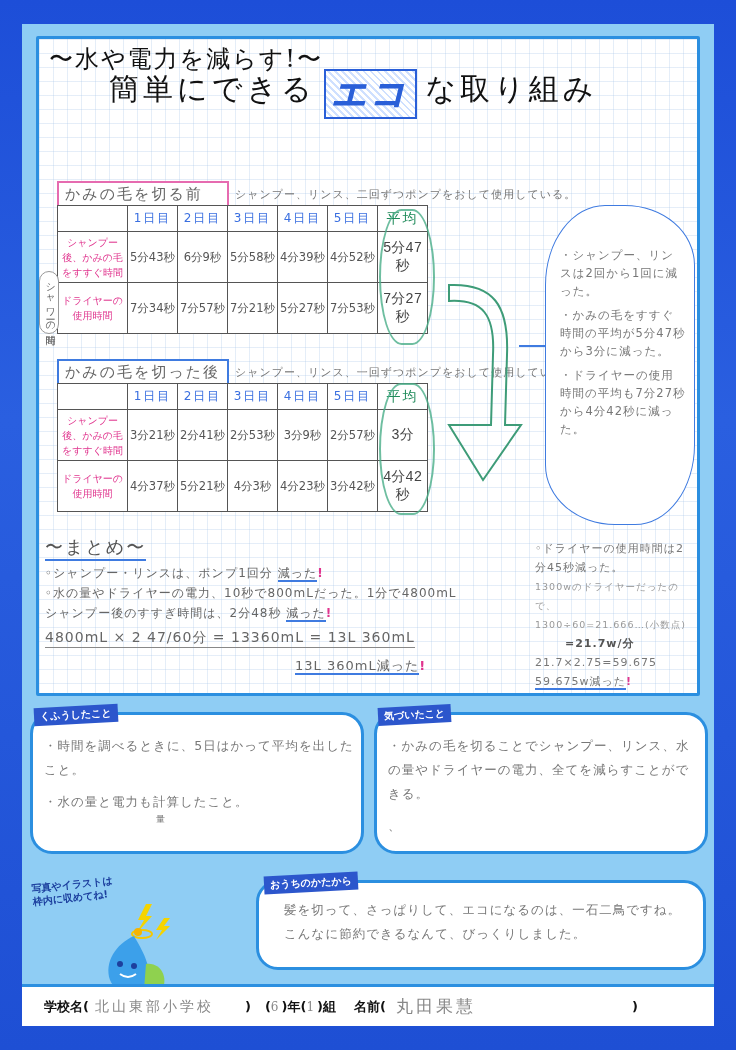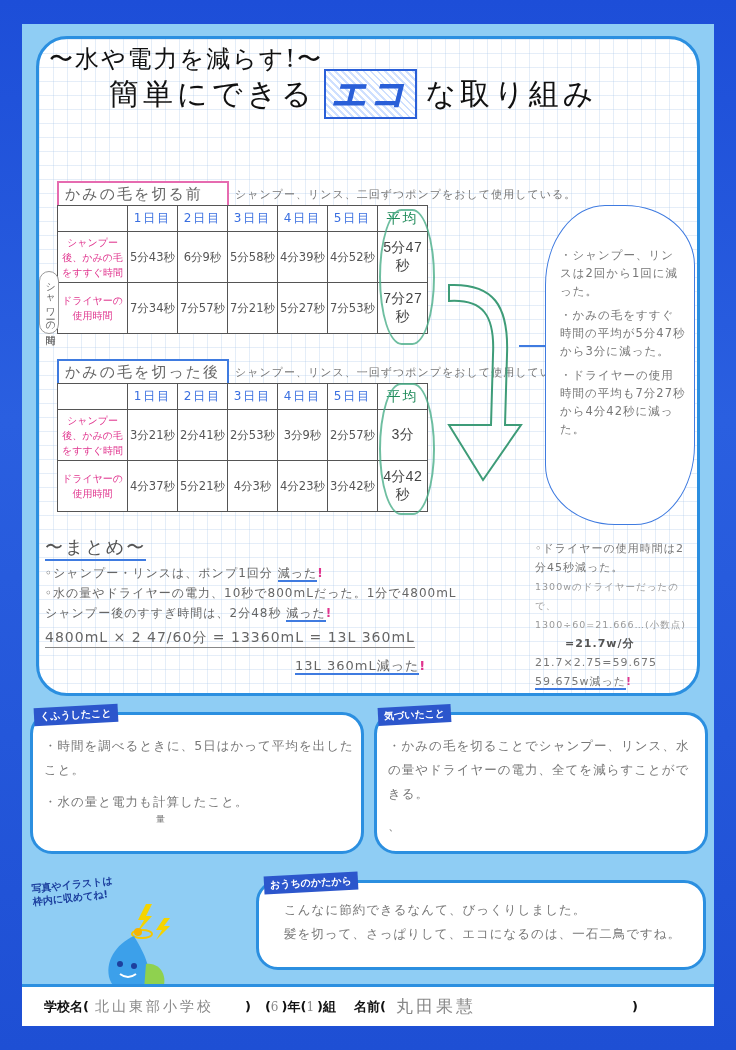"〜水や電力を減らす!〜" .main-card { border-radius: 31px -> 2px }
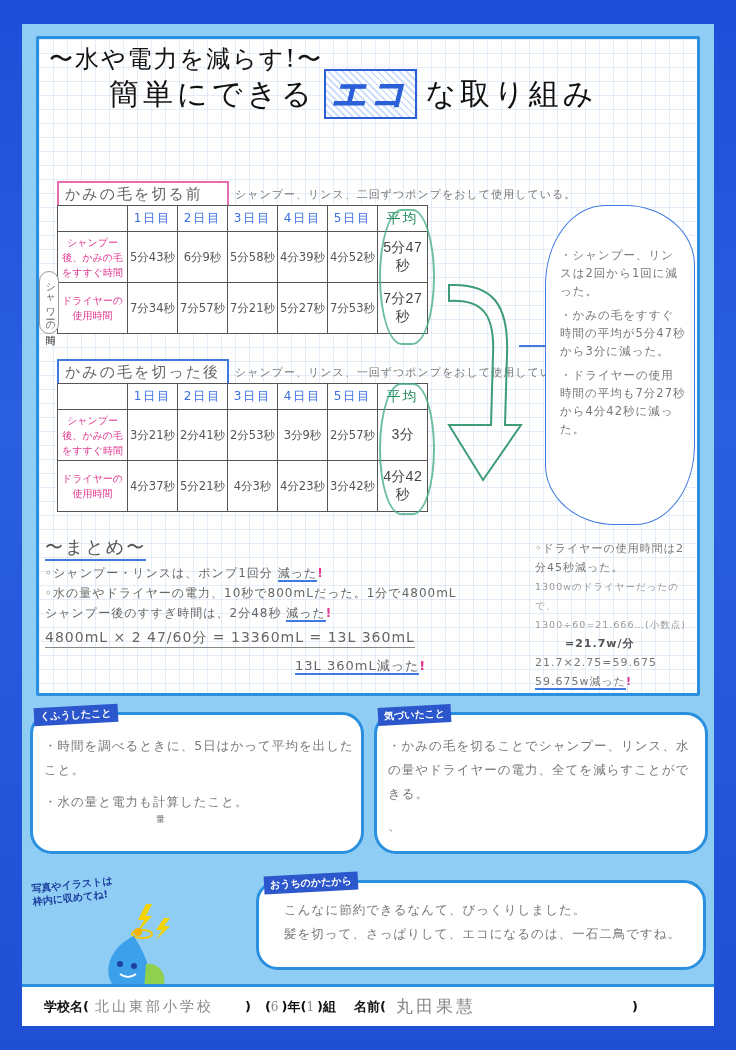"簡単にできる" .title { align-items: center -> none }
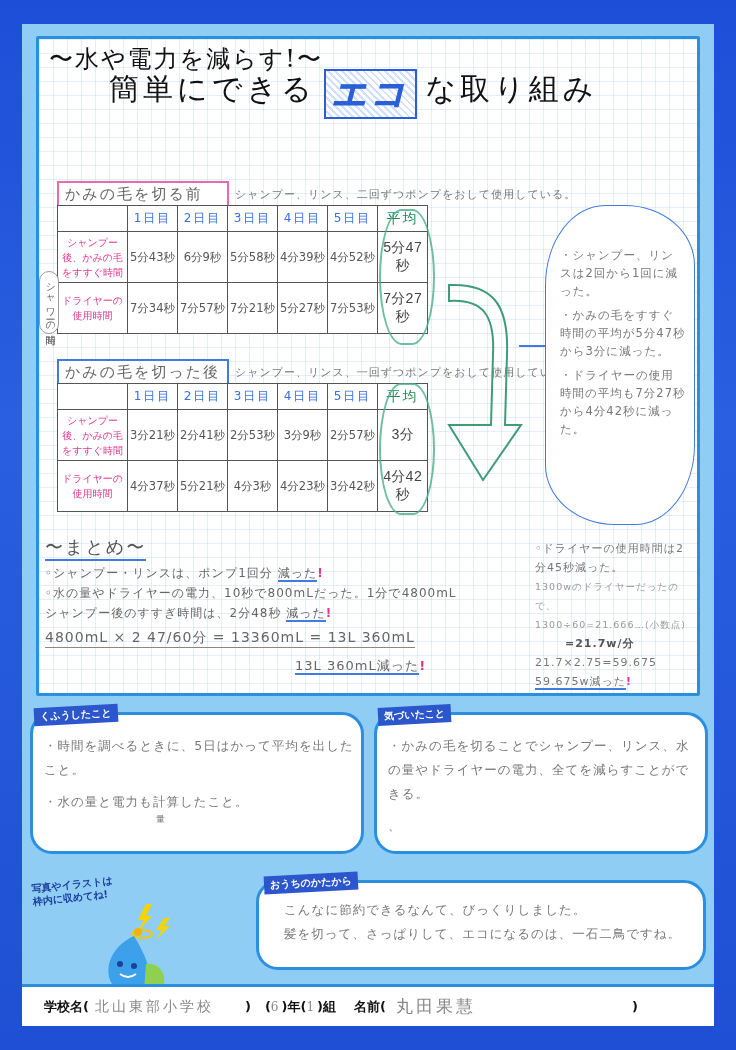"こんなに節約できるなんて、びっくりしました。" div { order: before "髪を切って、さっぱりして、エコになるのは、一石二鳥ですね。" -> after "髪を切って、さっぱりして、エコになるのは、一石二鳥ですね。" }
